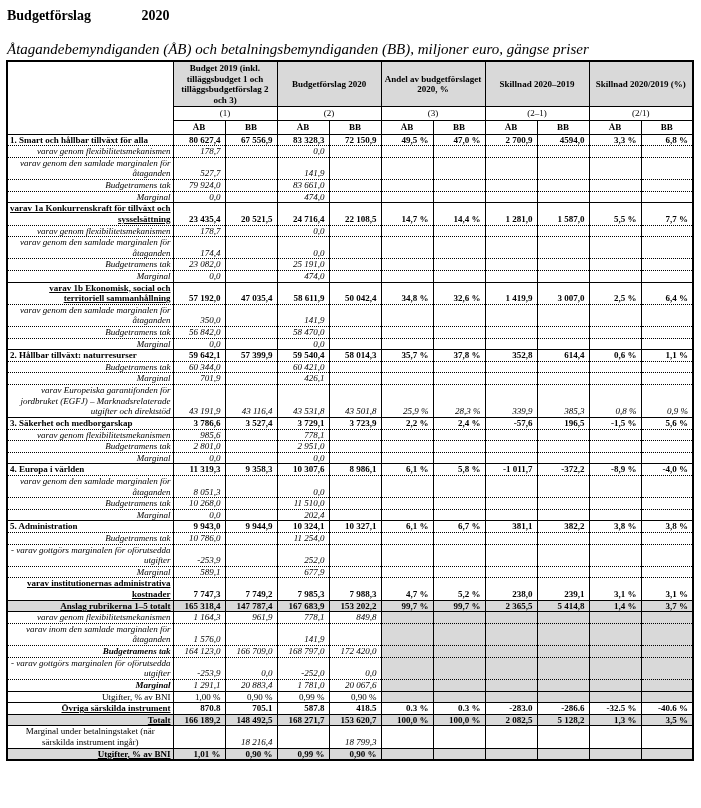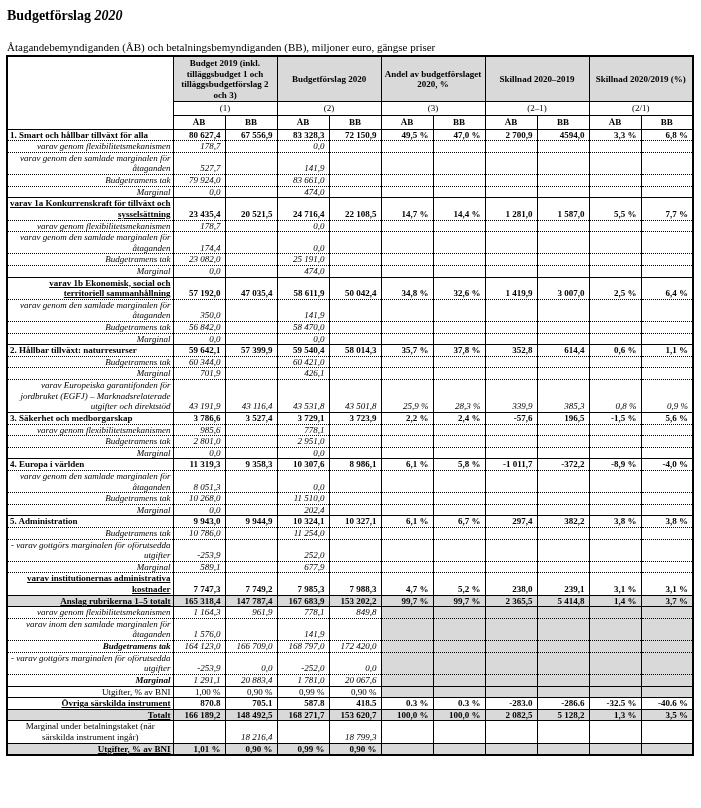"2020" .title .yr { font-style: italic -> none; margin-left: none -> 47px }
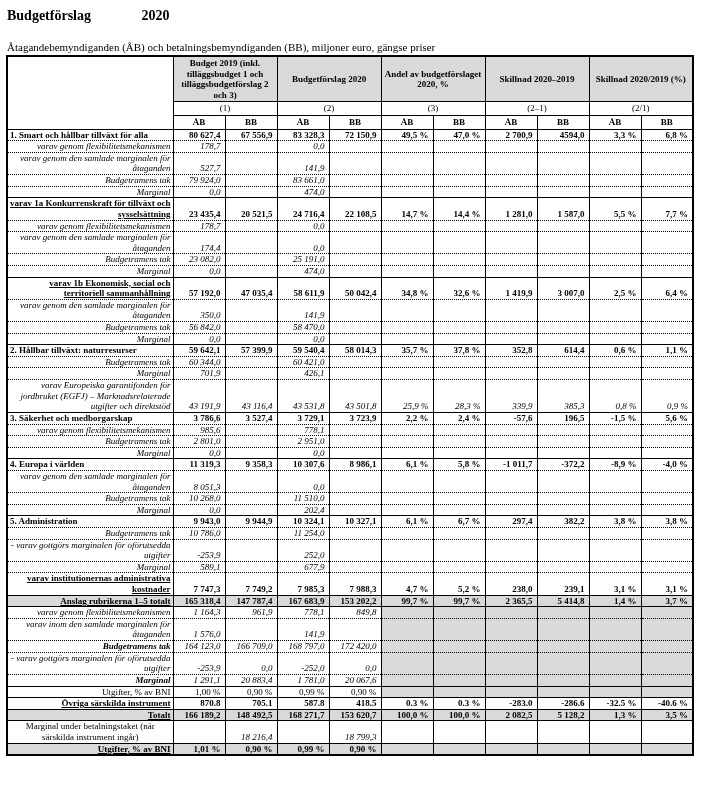"Åtagandebemyndiganden (ÅB) och" .subtitle { font-size: 11px -> 15px; font-style: none -> italic }
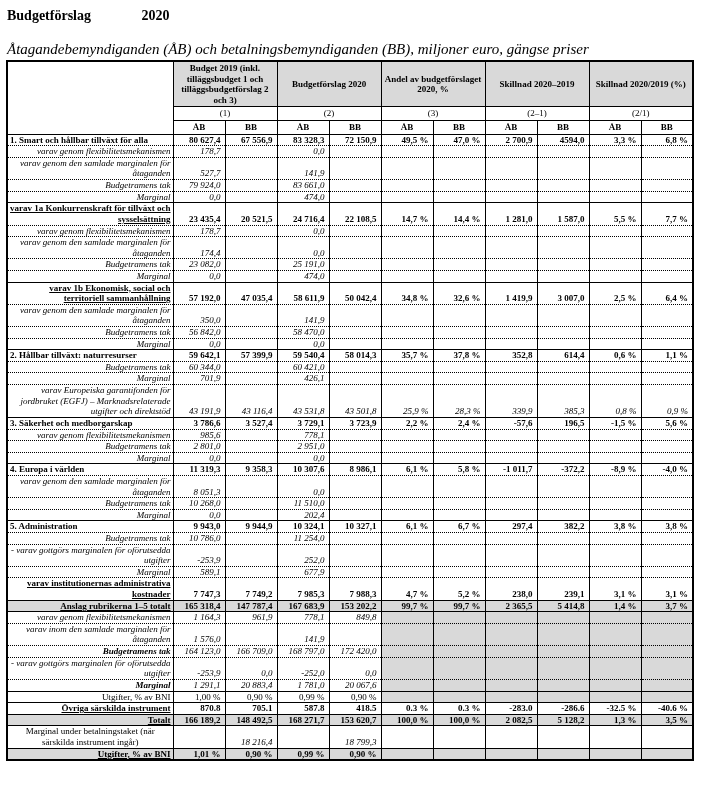"297,4" td.num { text: 297,4 -> 381,1 }
